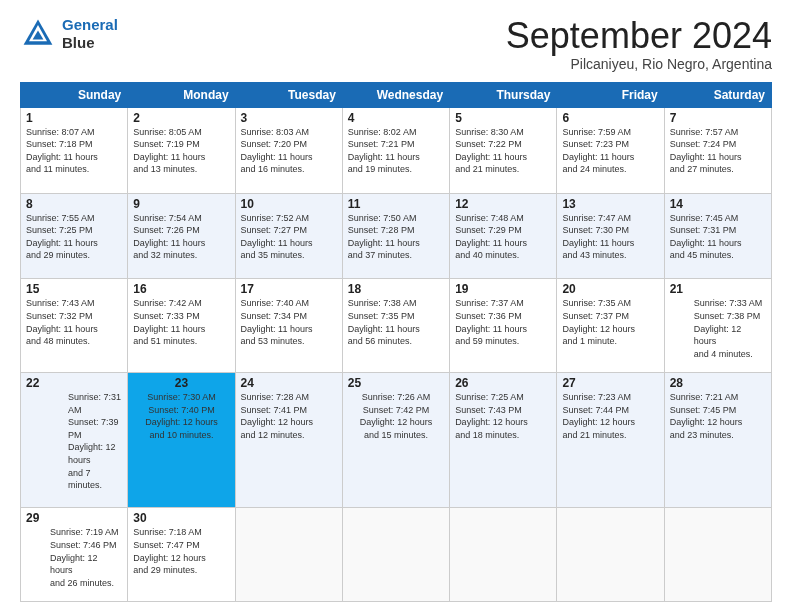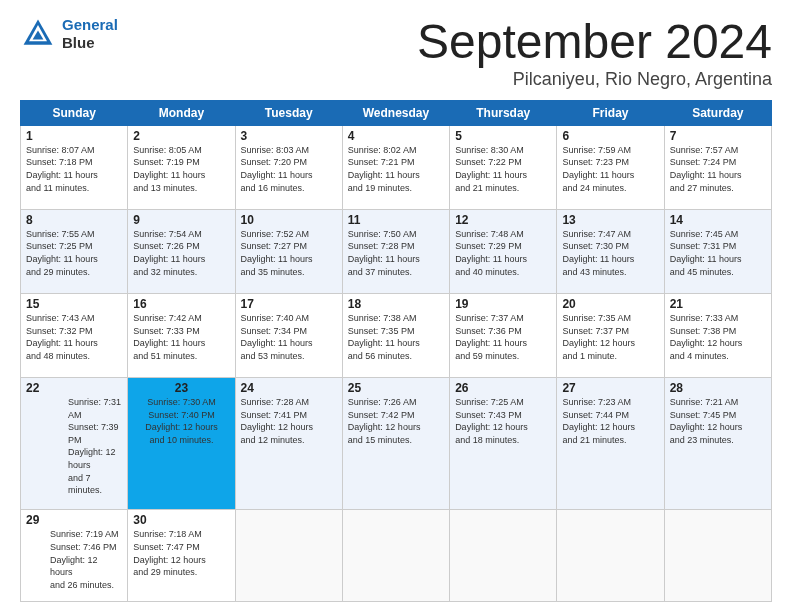"September 2024" .month-title { font-size: 48px -> 36px }
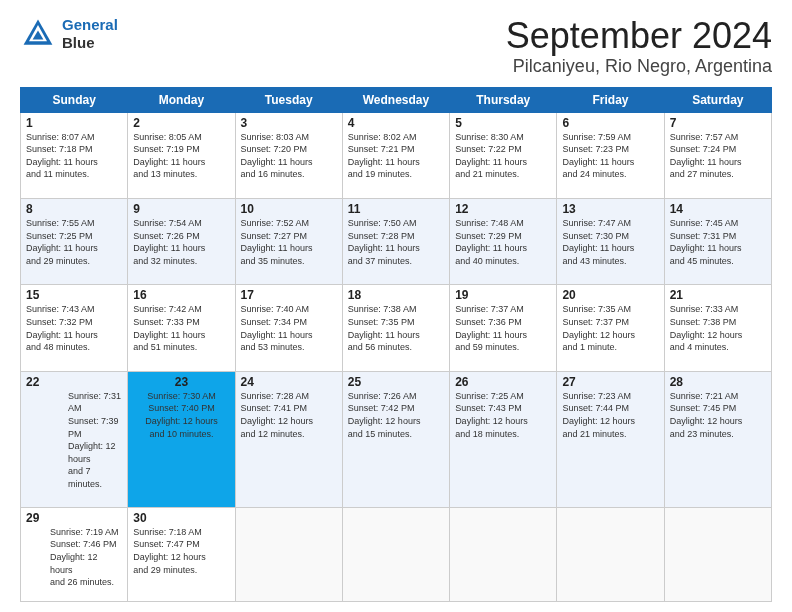"Pilcaniyeu, Rio Negro, Argentina" .subtitle { font-size: 18px -> 14px }
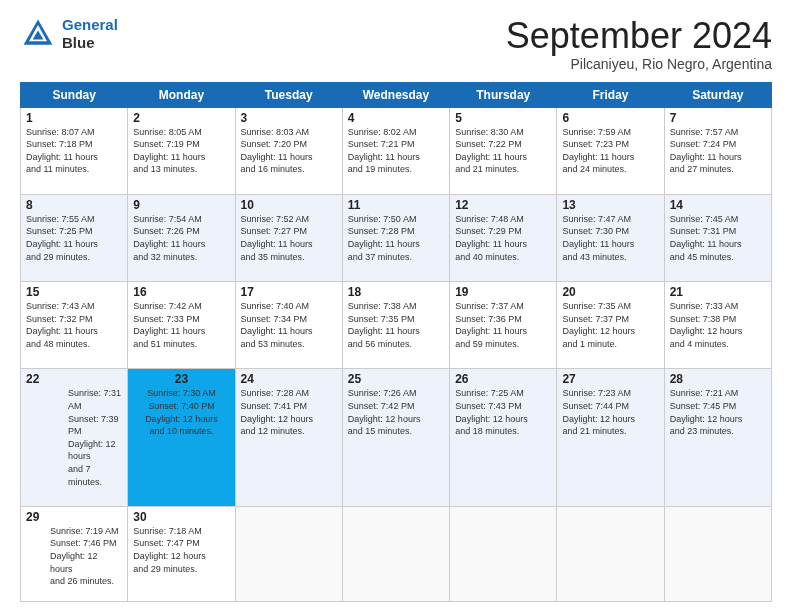"Sunday" .calendar-table th { text-align: center -> right }
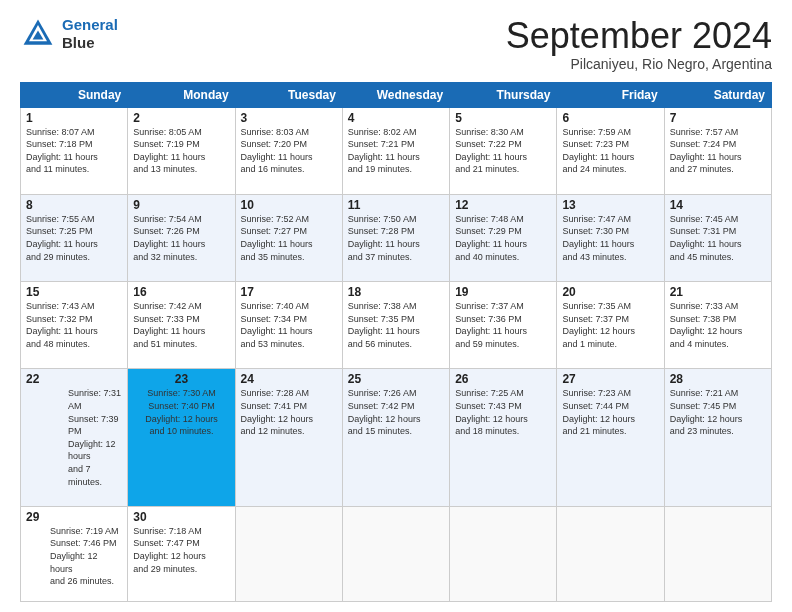"Sunrise: 7:33 AM" div.day-info { margin-left: none -> 24px }
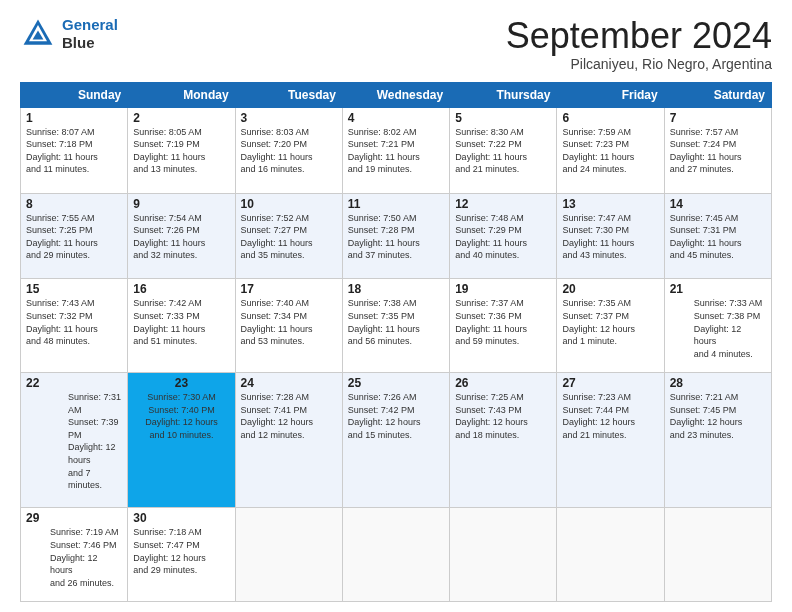"Sunrise: 7:26 AM" div.day-info { text-align: none -> center }
